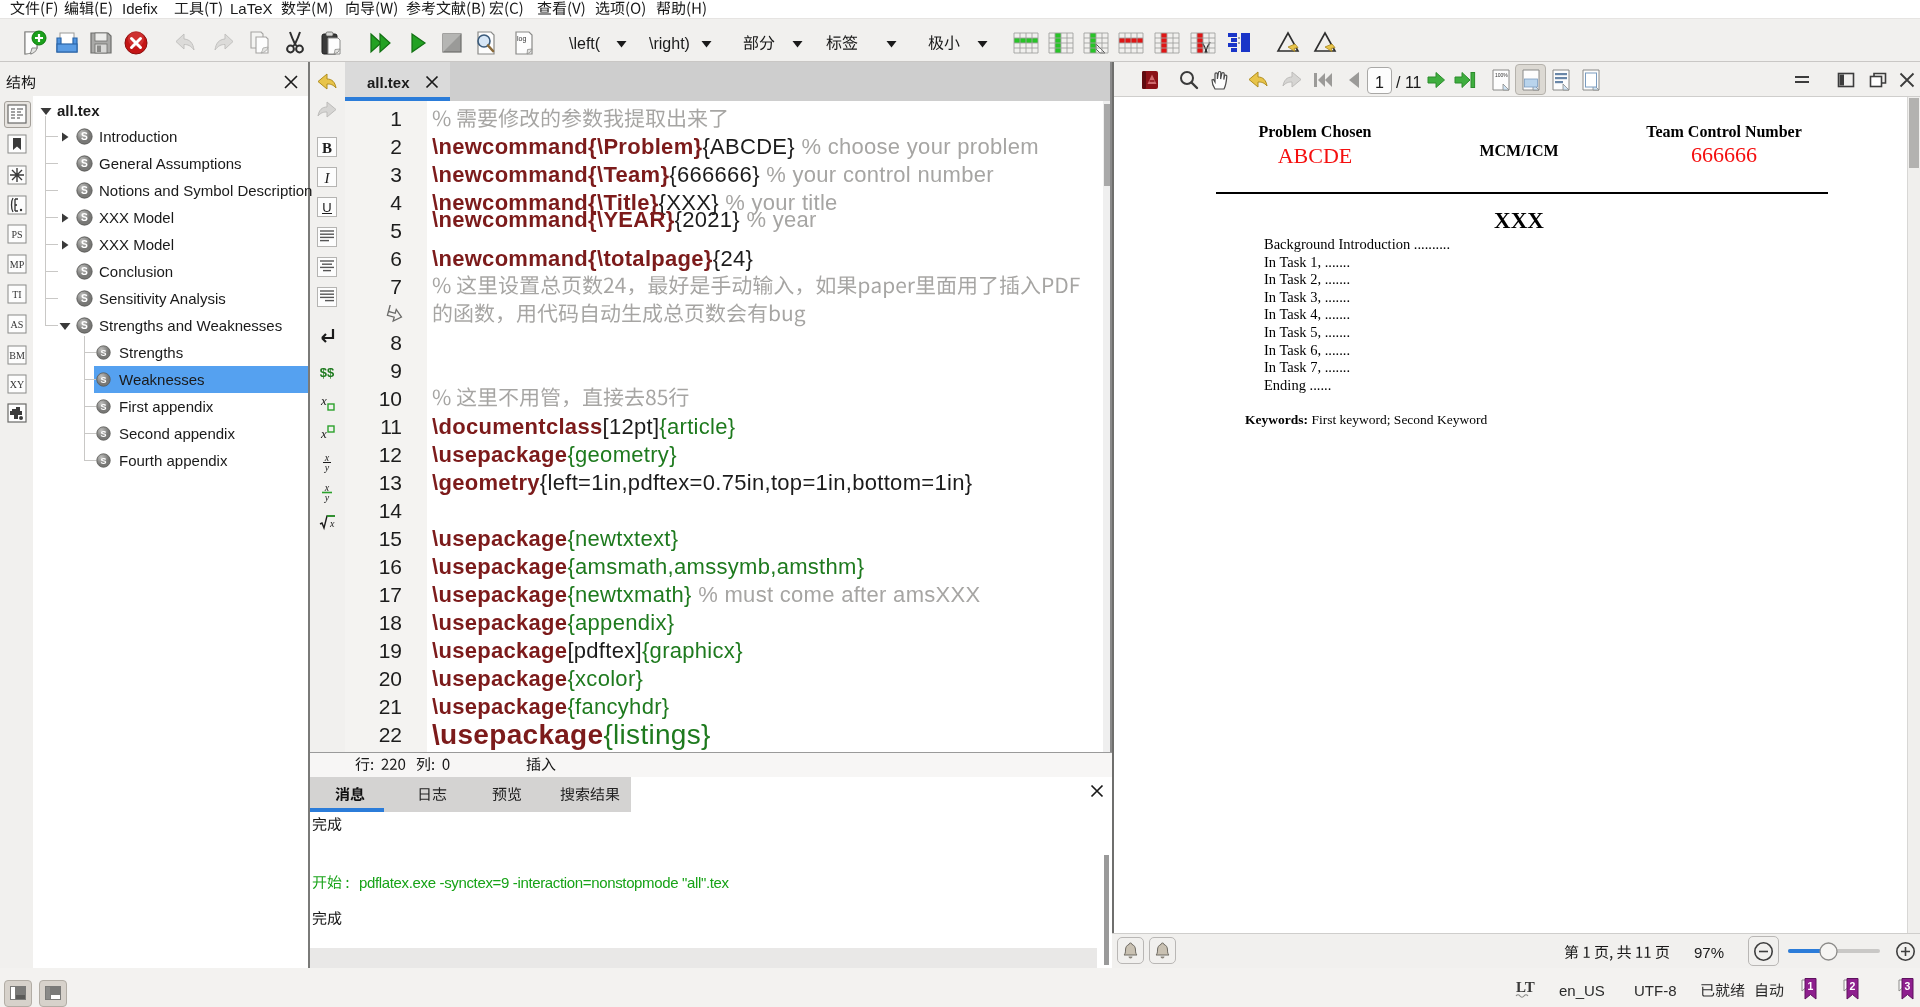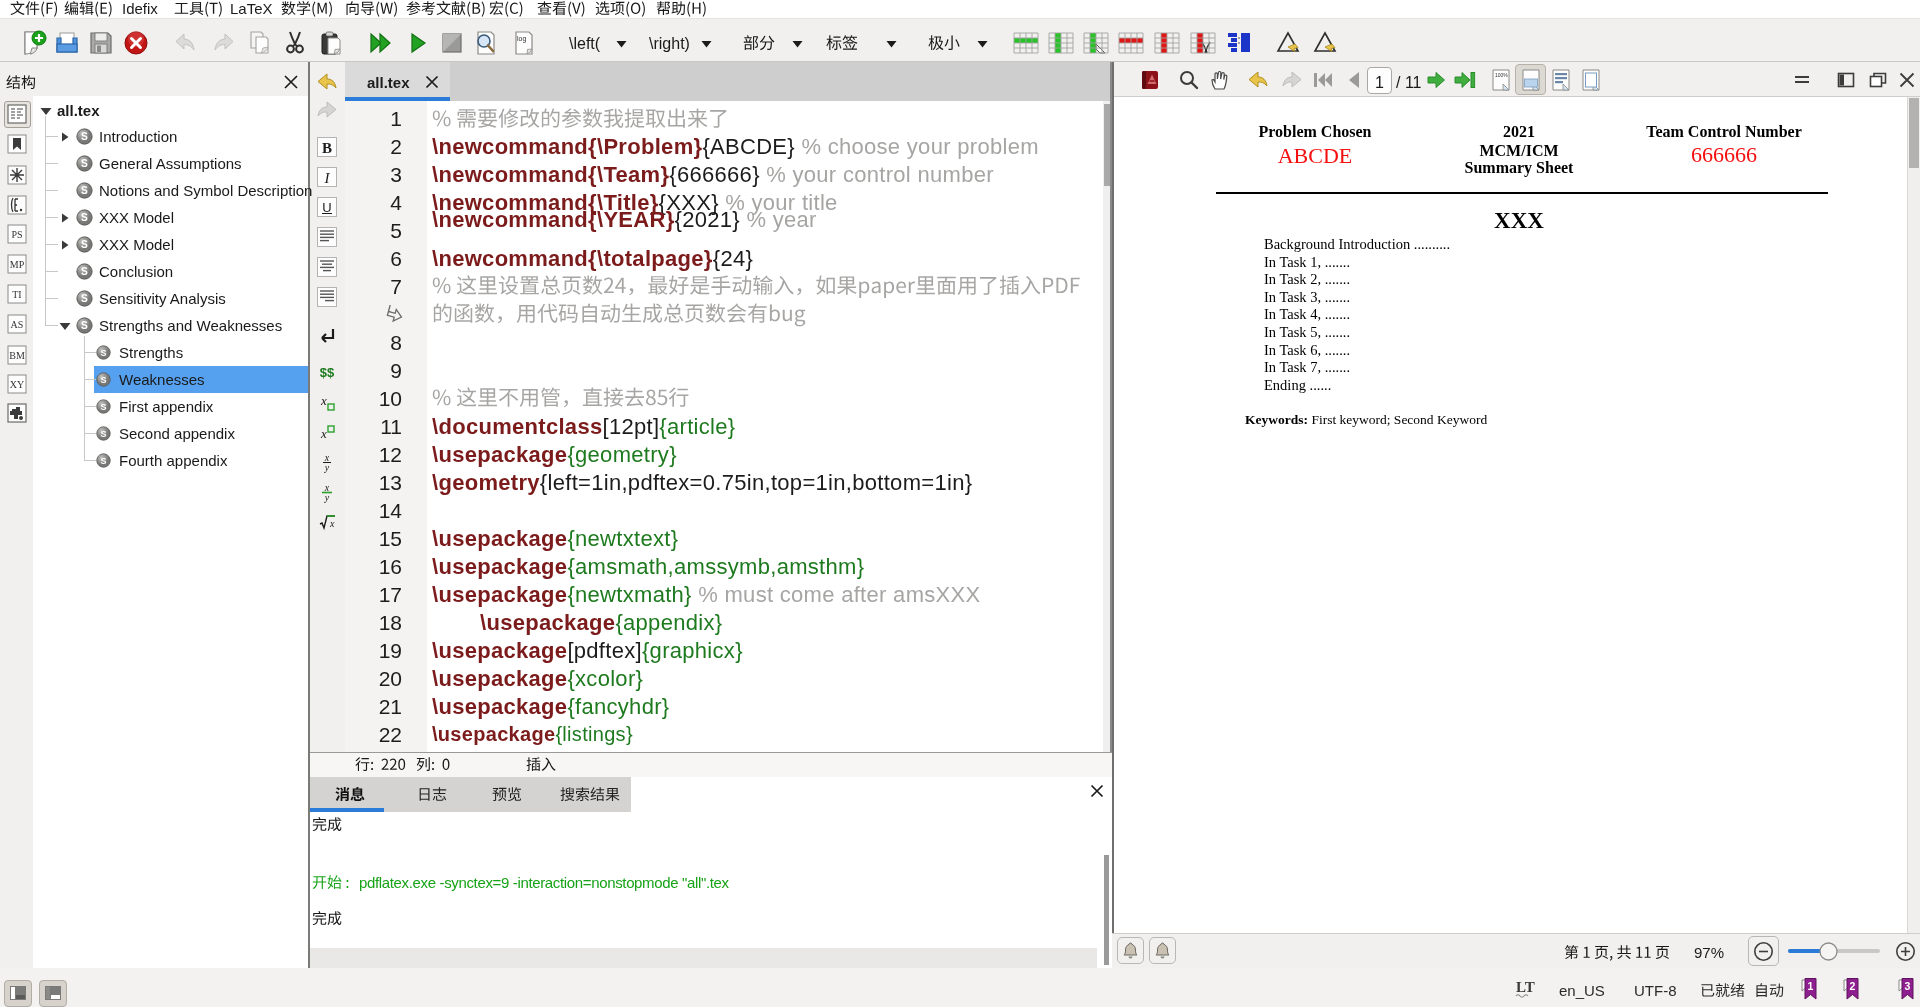"2021" div { html: <div>2021</div> -> none }
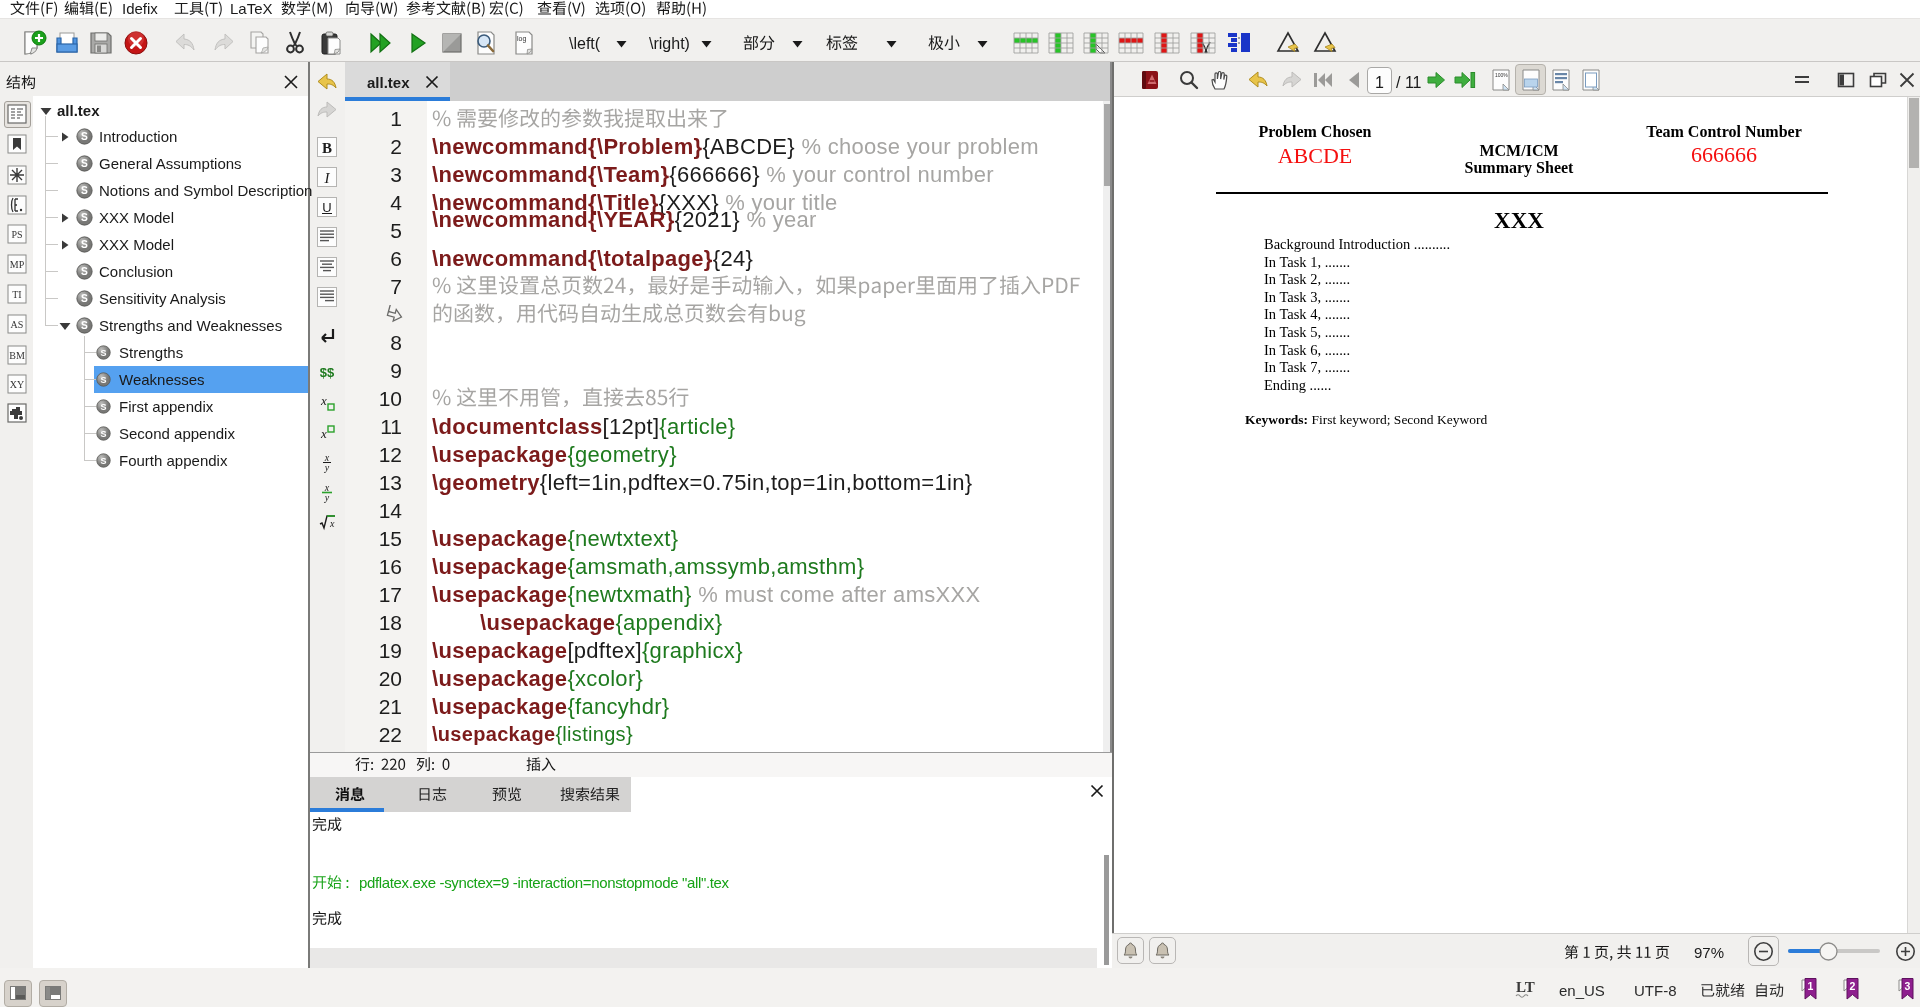"Summary Sheet" div { html: <div>Summary Sheet</div> -> none }
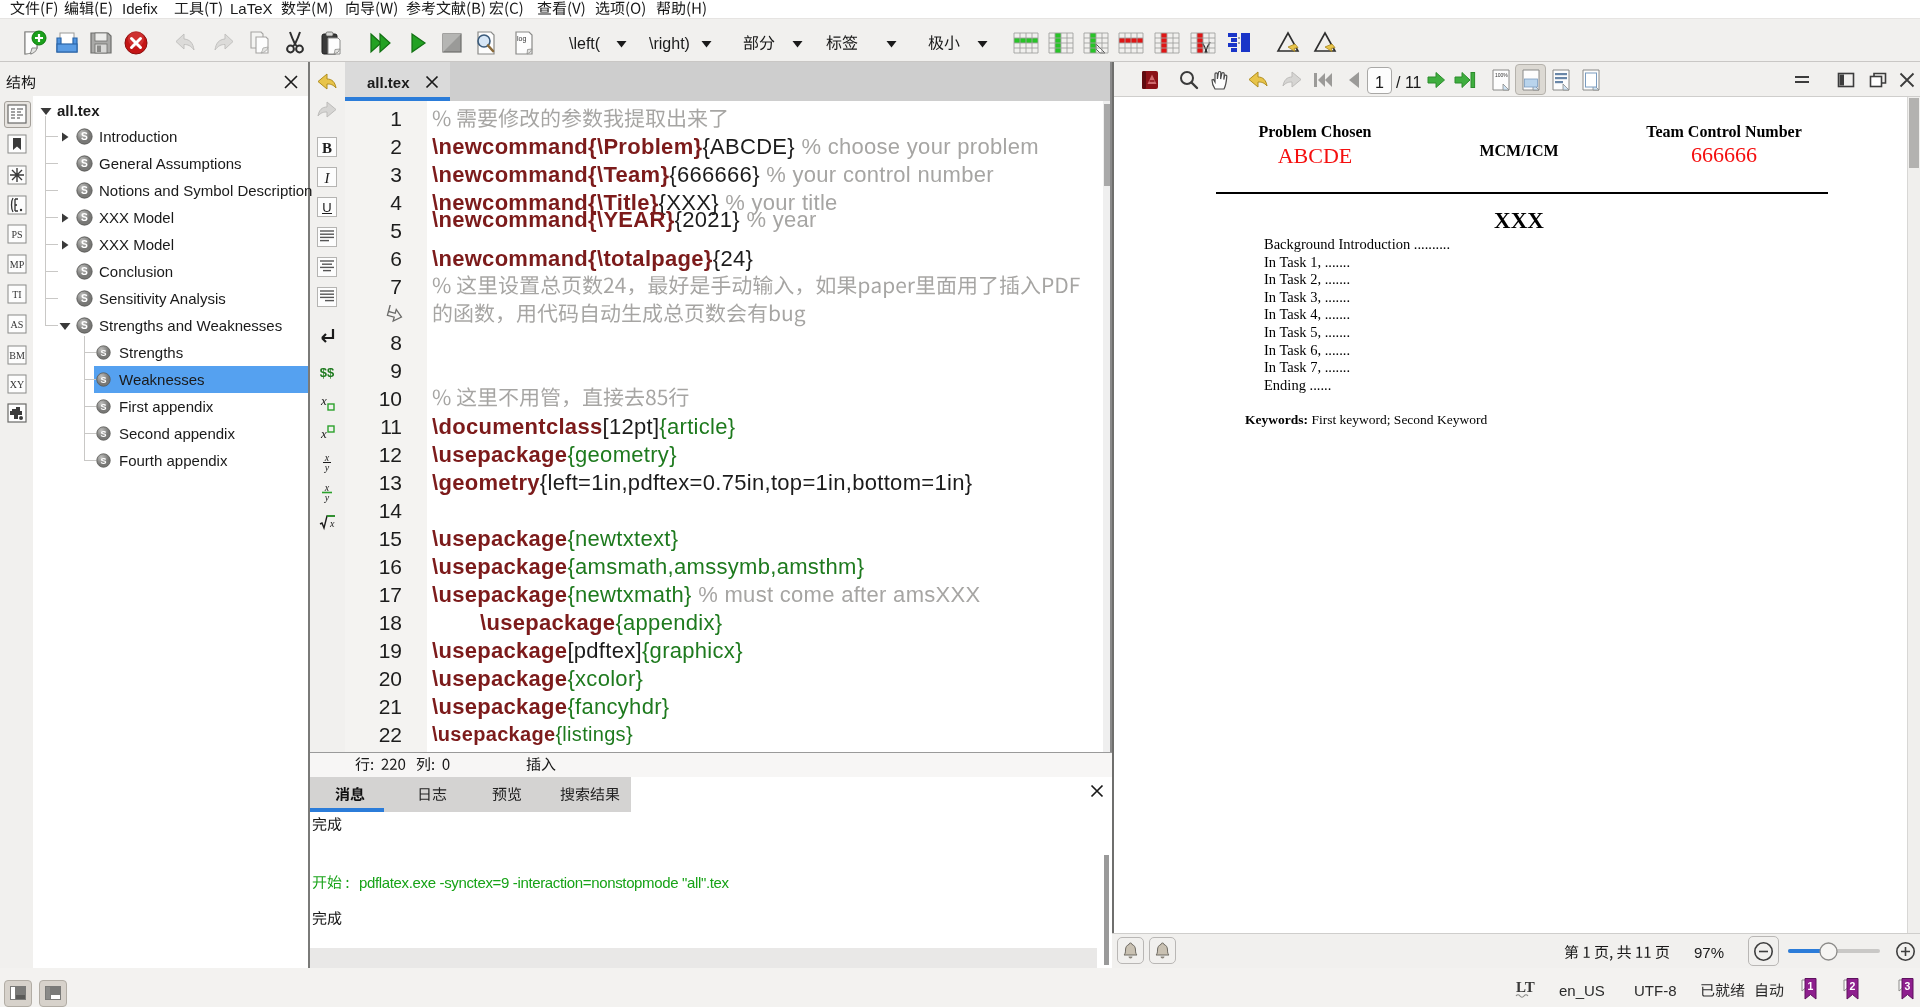"\usepackage{appendix}" div { margin-left: 48px -> none }
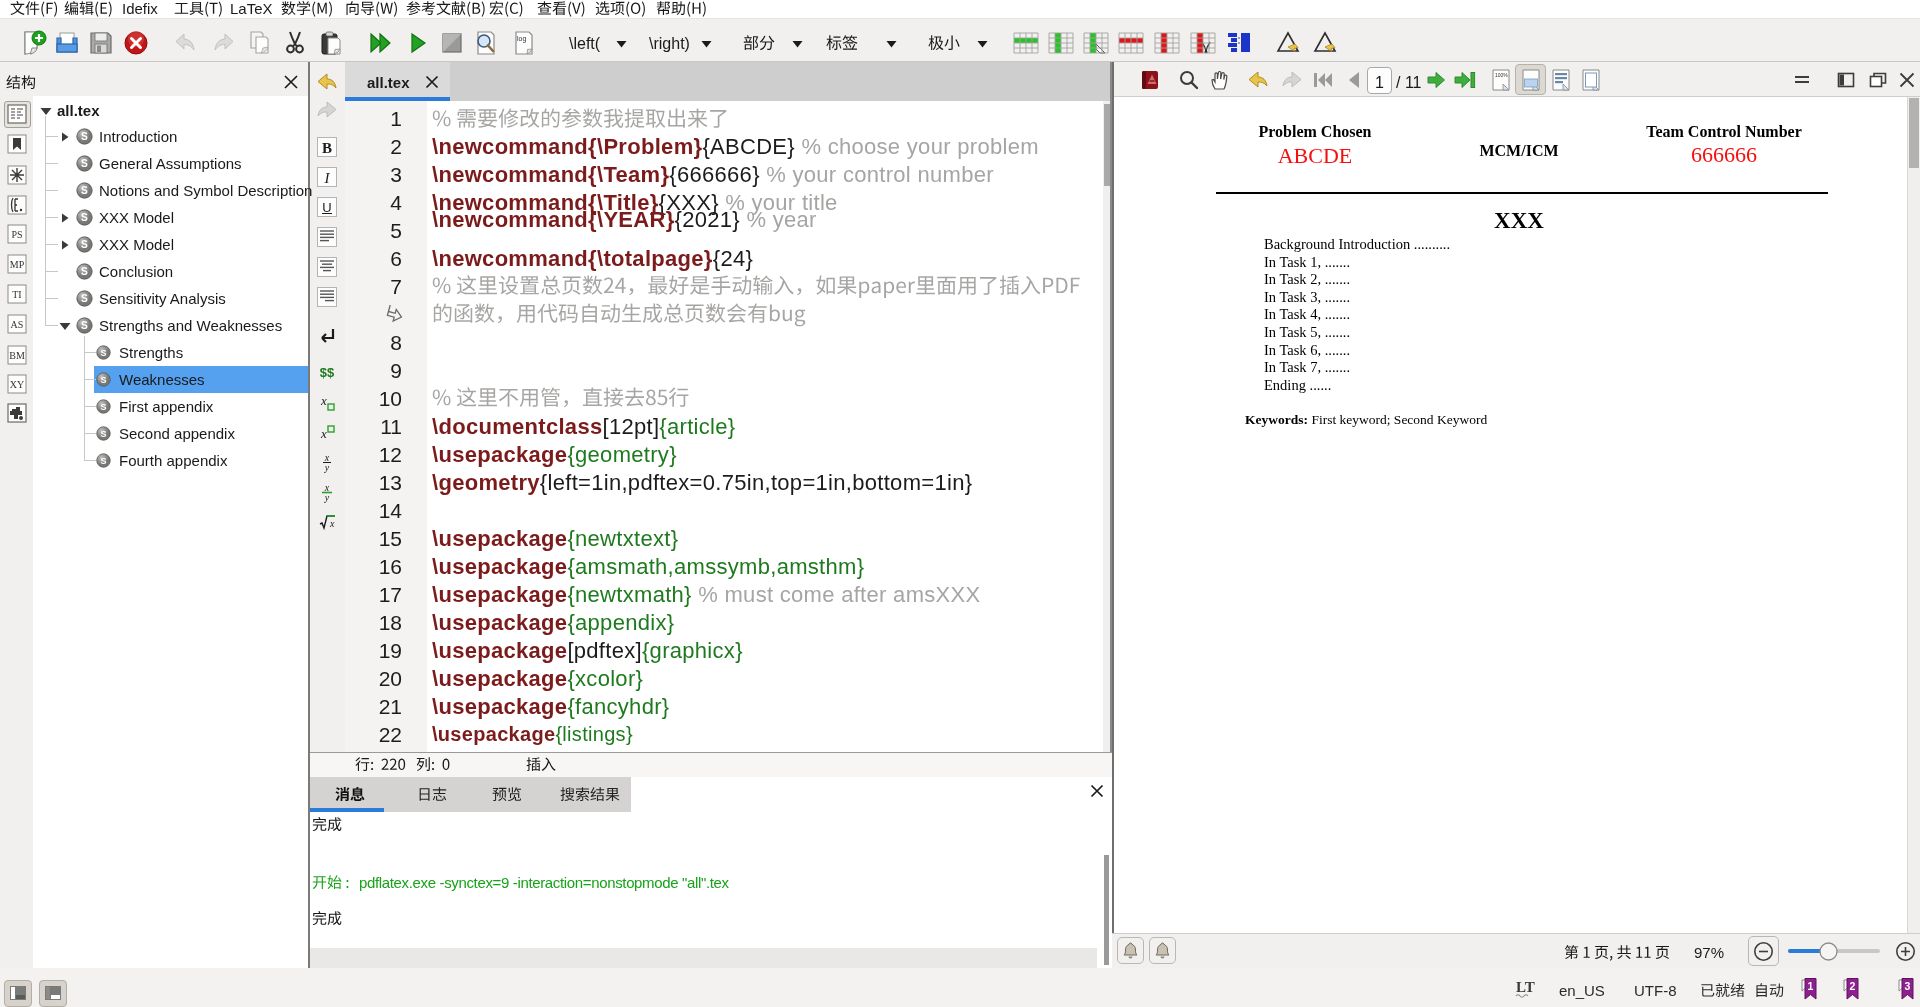"\usepackage{listings}" div { font-size: 20px -> 28px }
